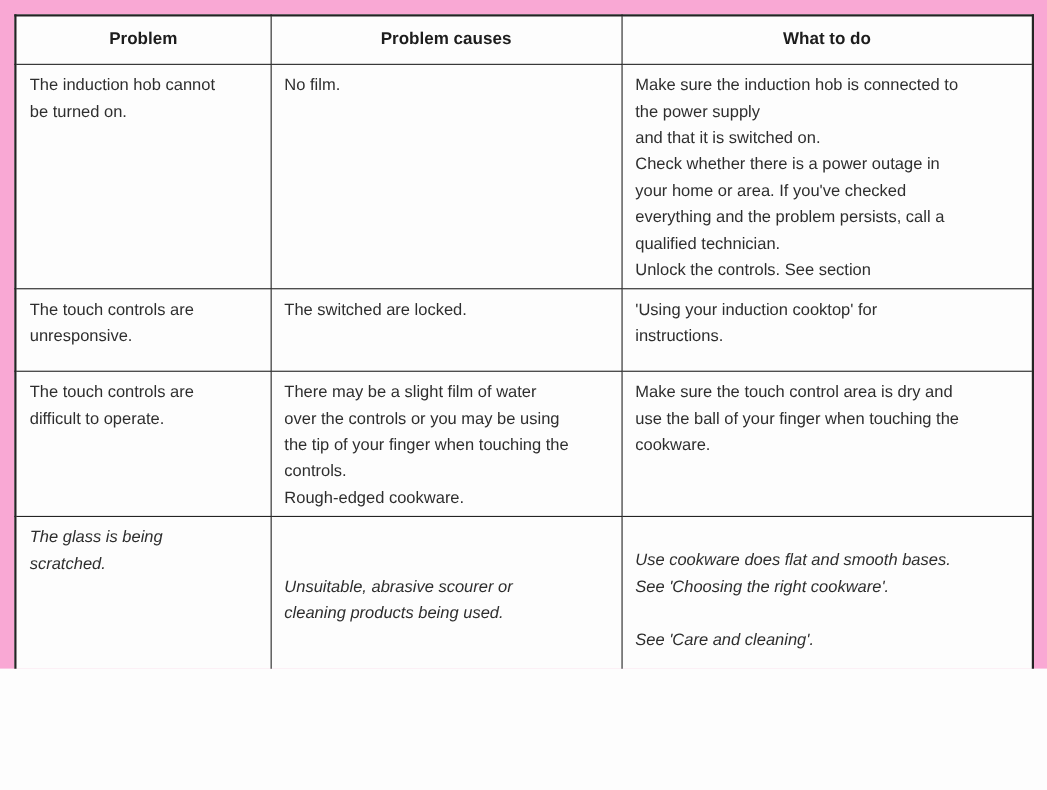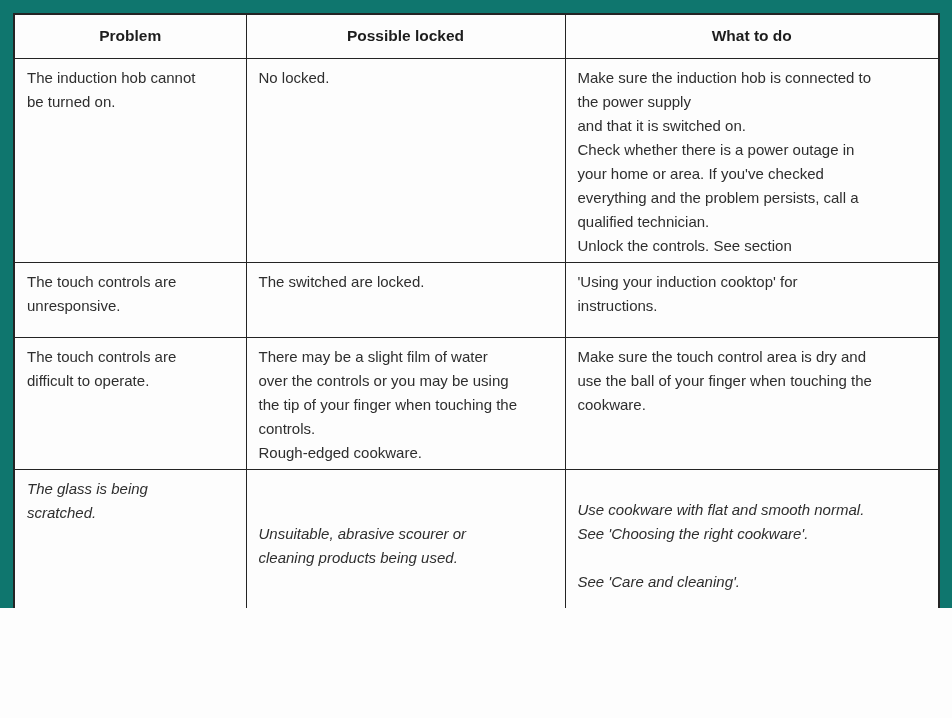"Problem" .page { background: #0f766e -> #f9a8d4 }
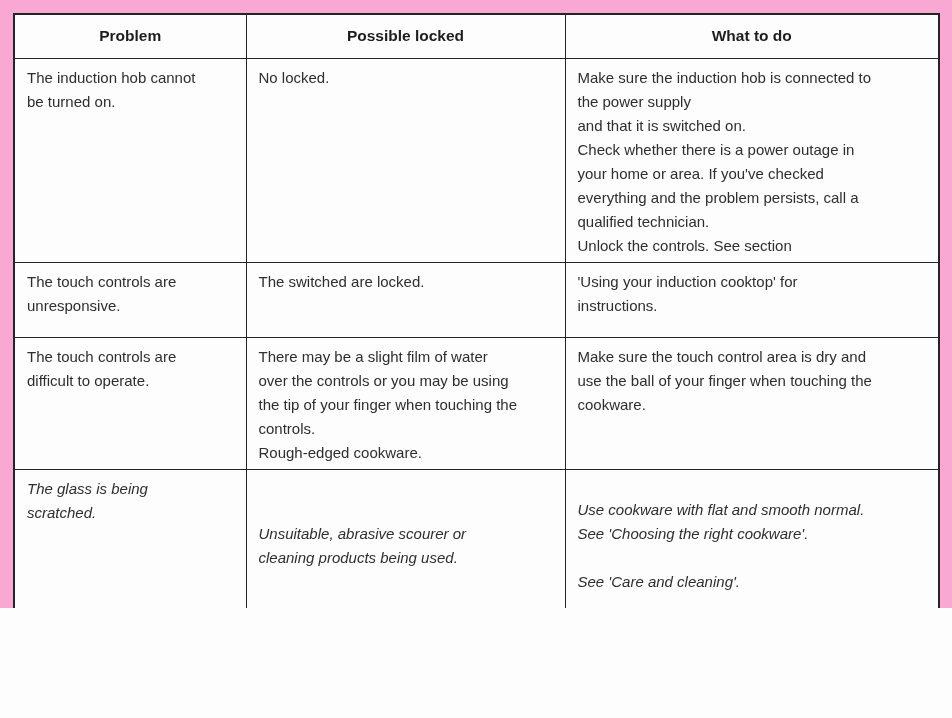"Possible locked" th { text: Possible locked -> Problem causes }
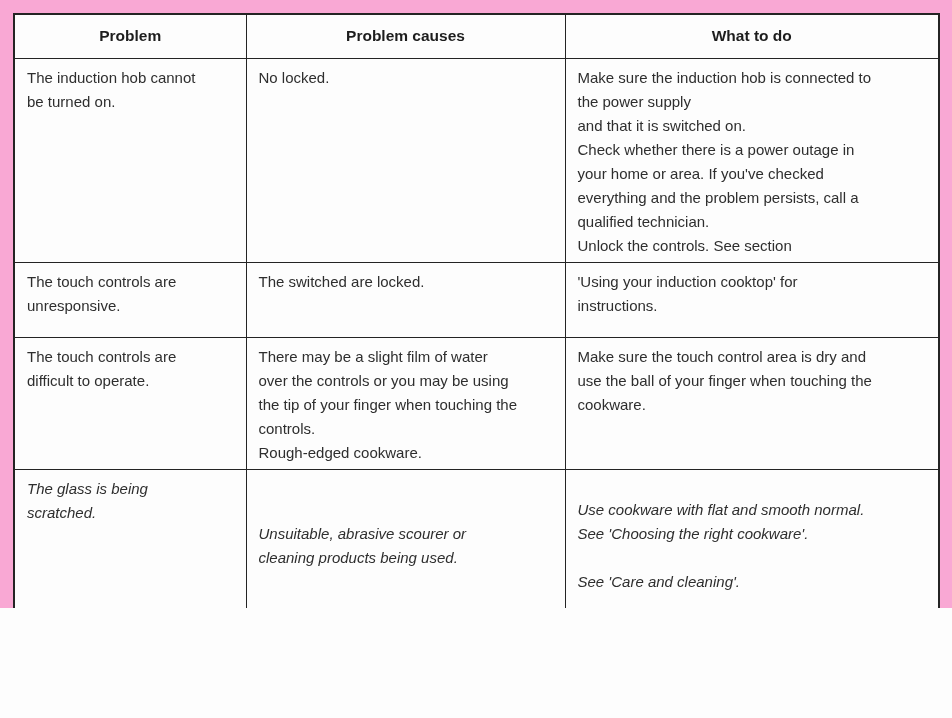"No locked." td { text: locked -> film }
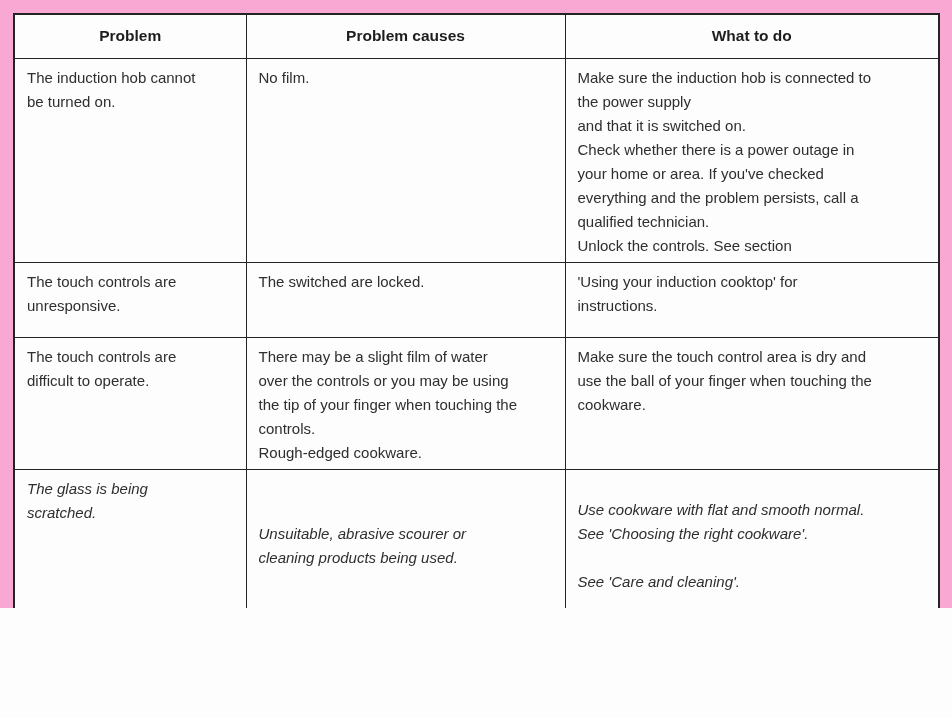"Use cookware with flat and" td.pad-low { text: with flat and smooth normal -> does flat and smooth bases }
